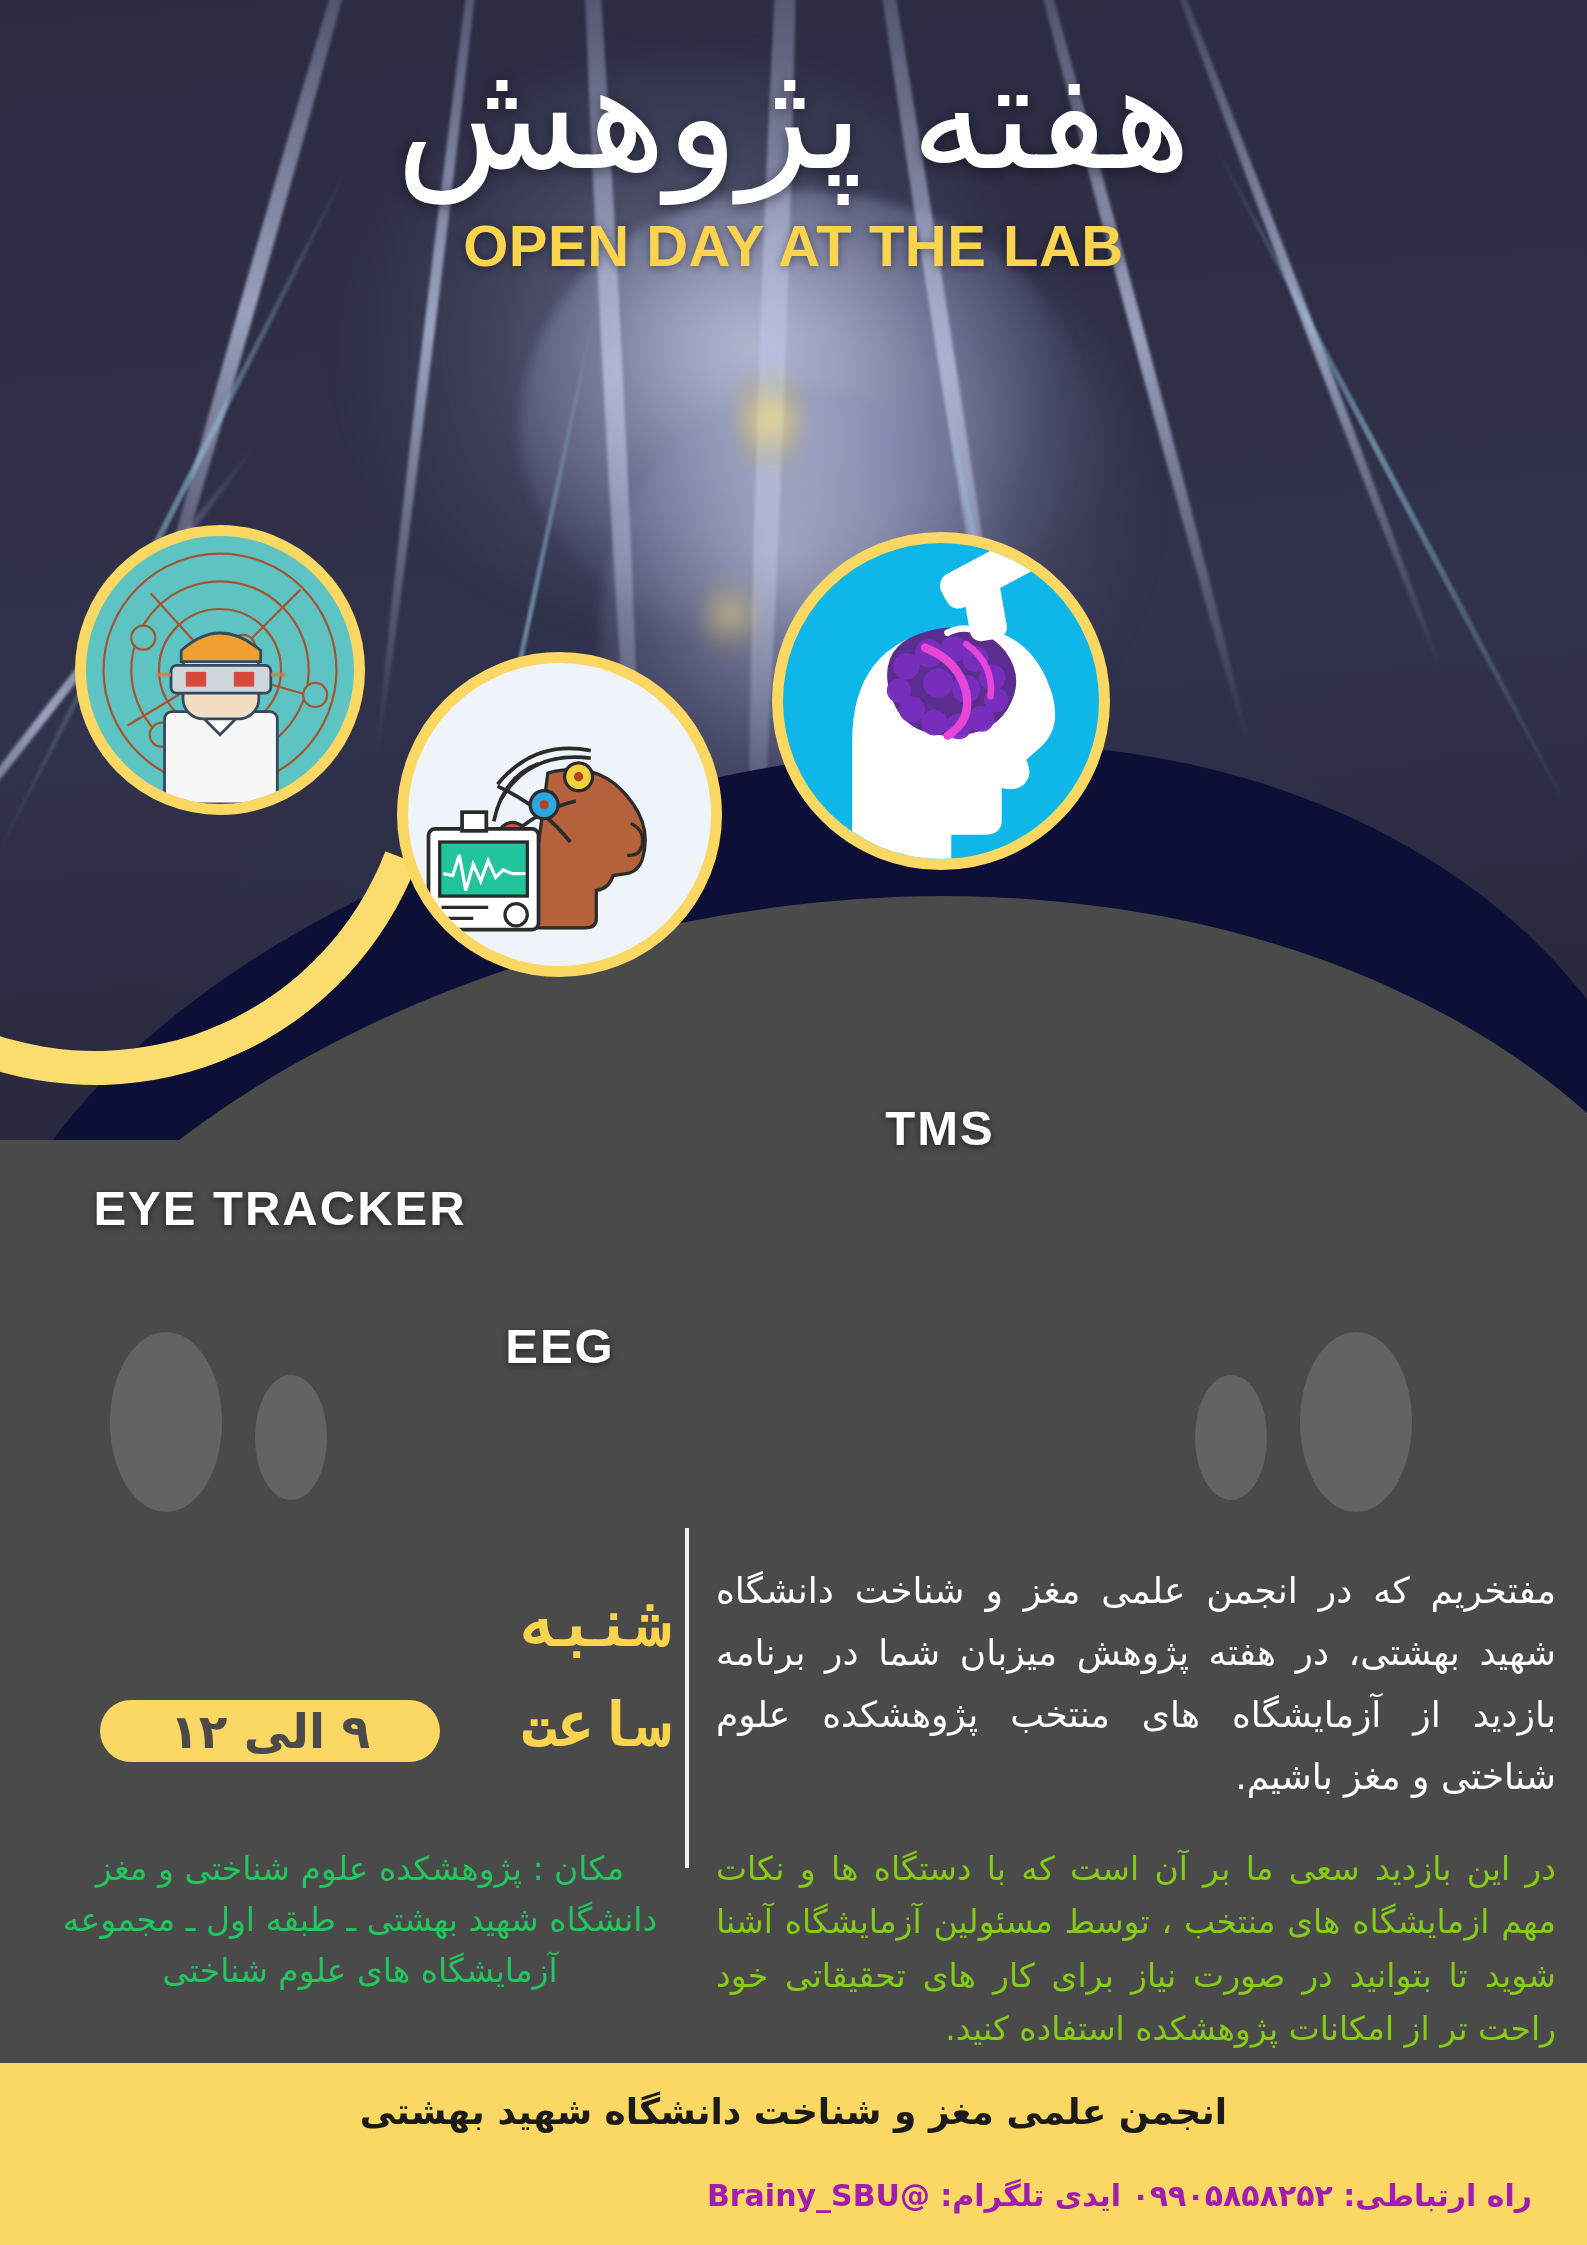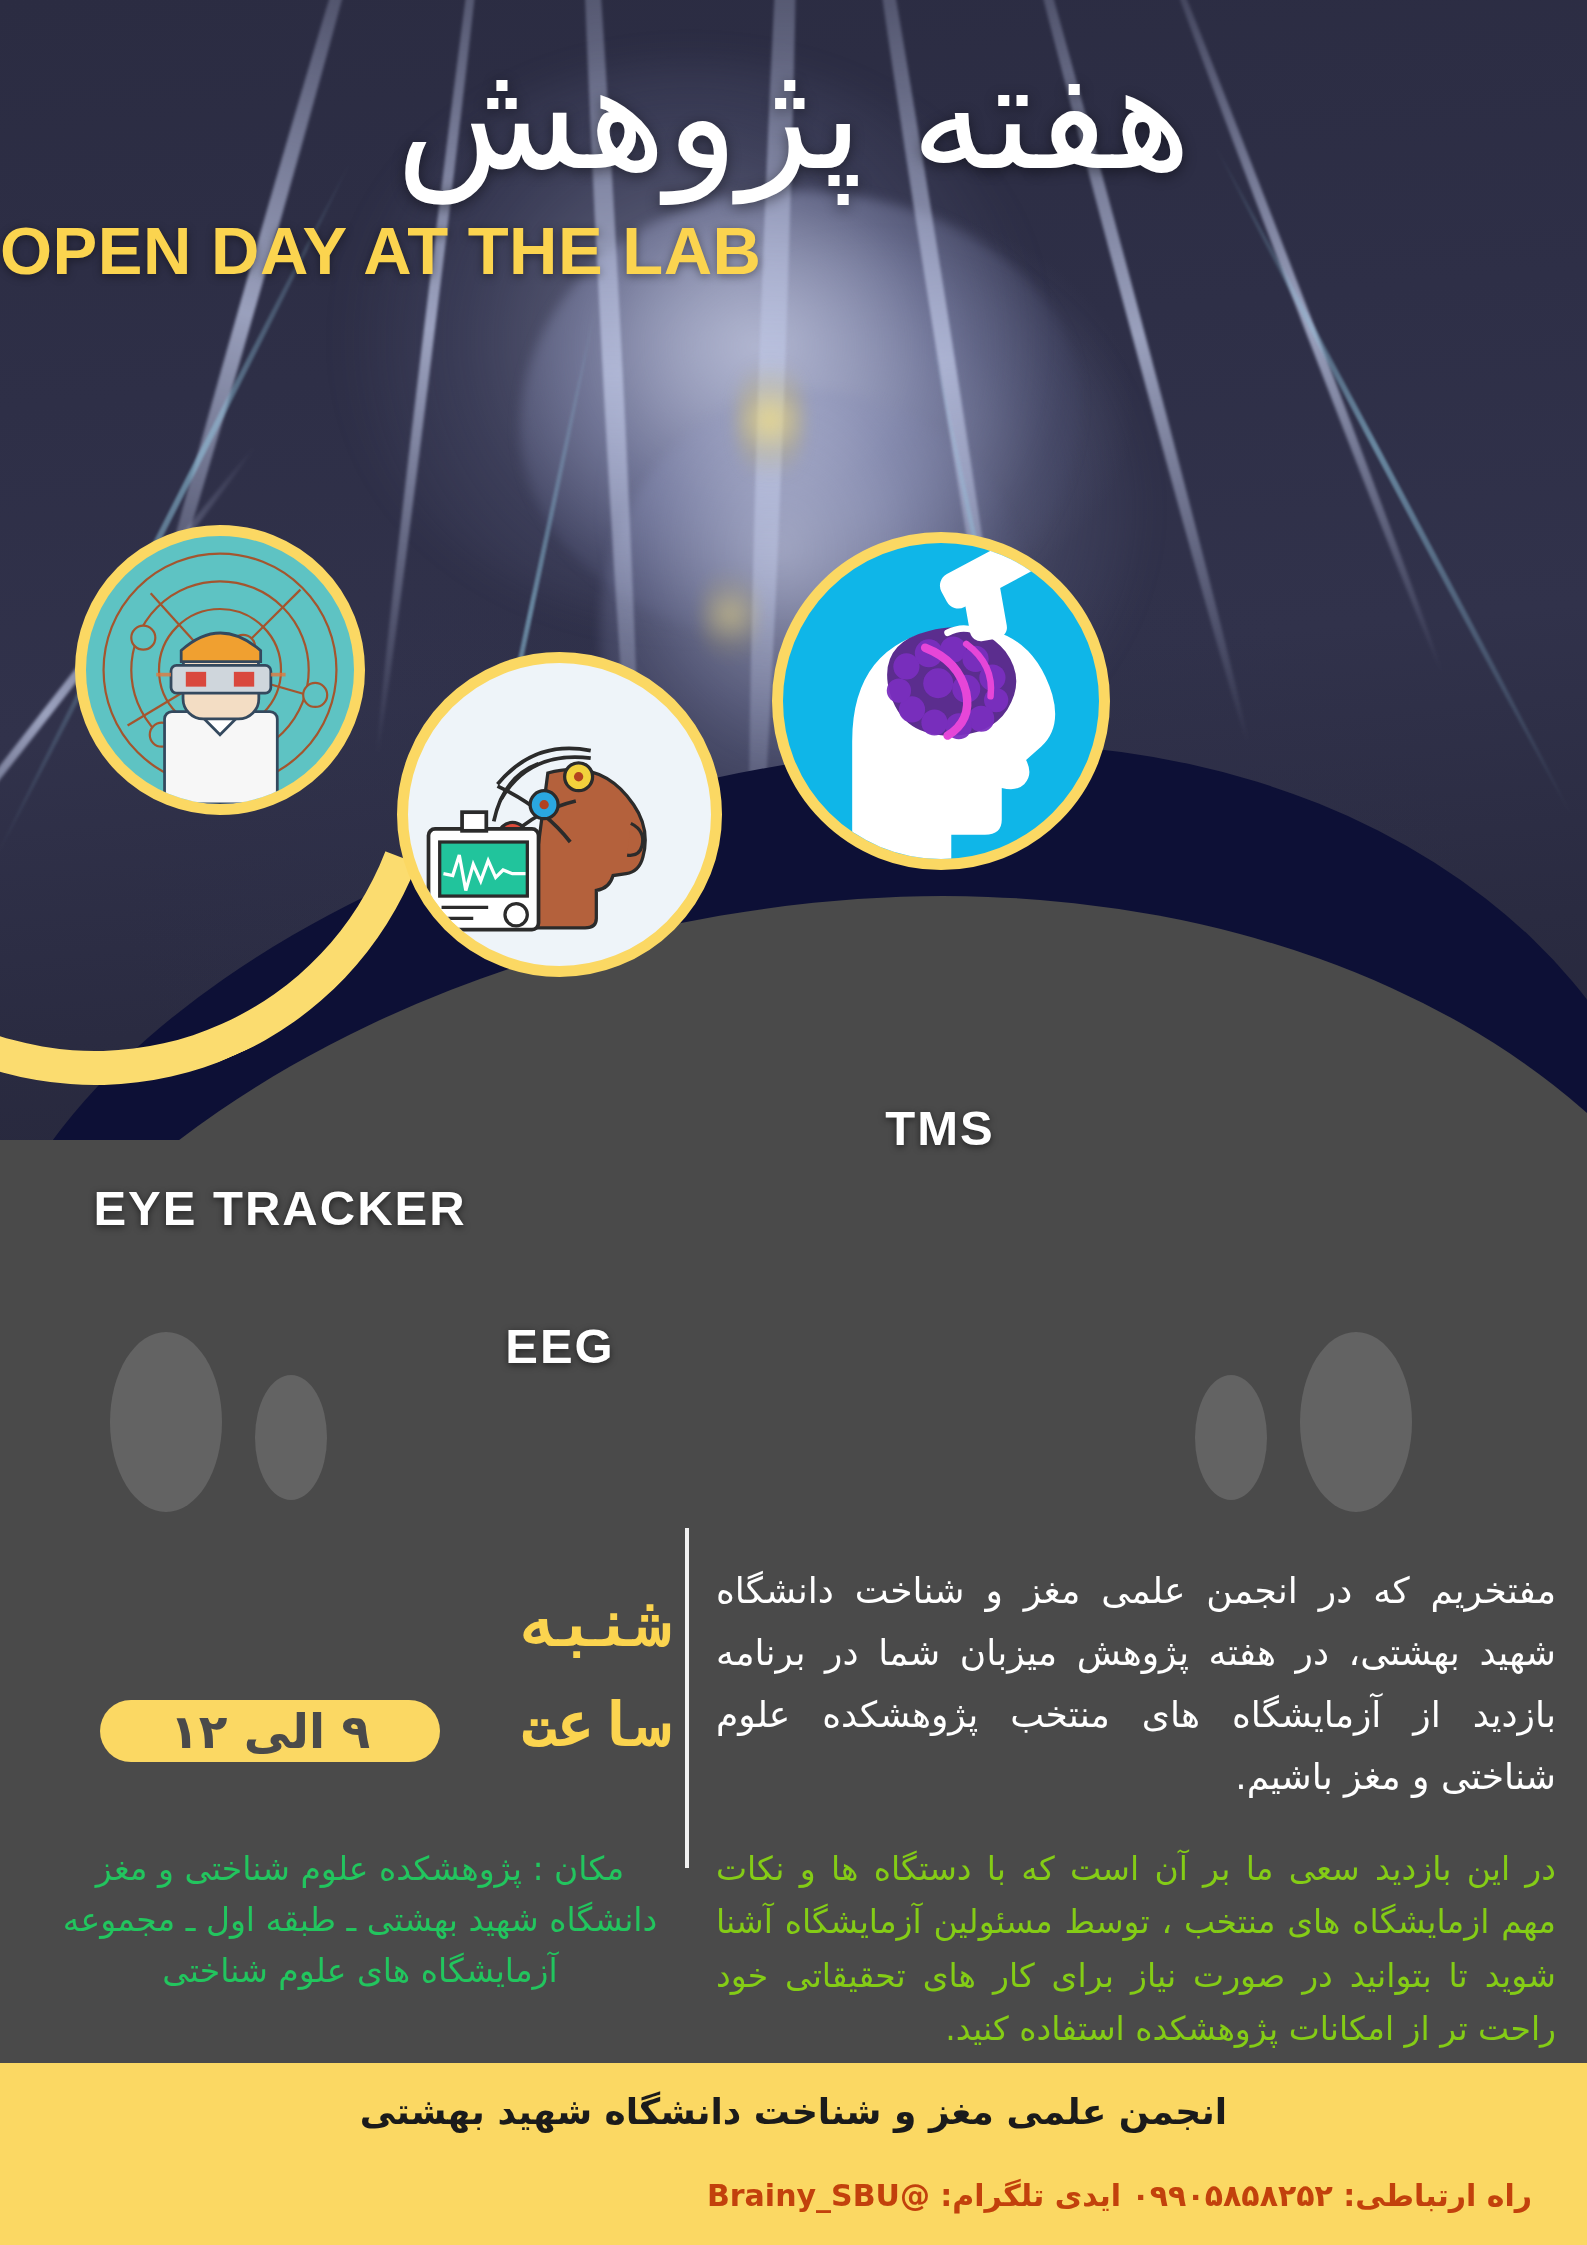"OPEN DAY AT THE LAB" #title-en { font-size: 67px -> 58px; text-align: none -> center }
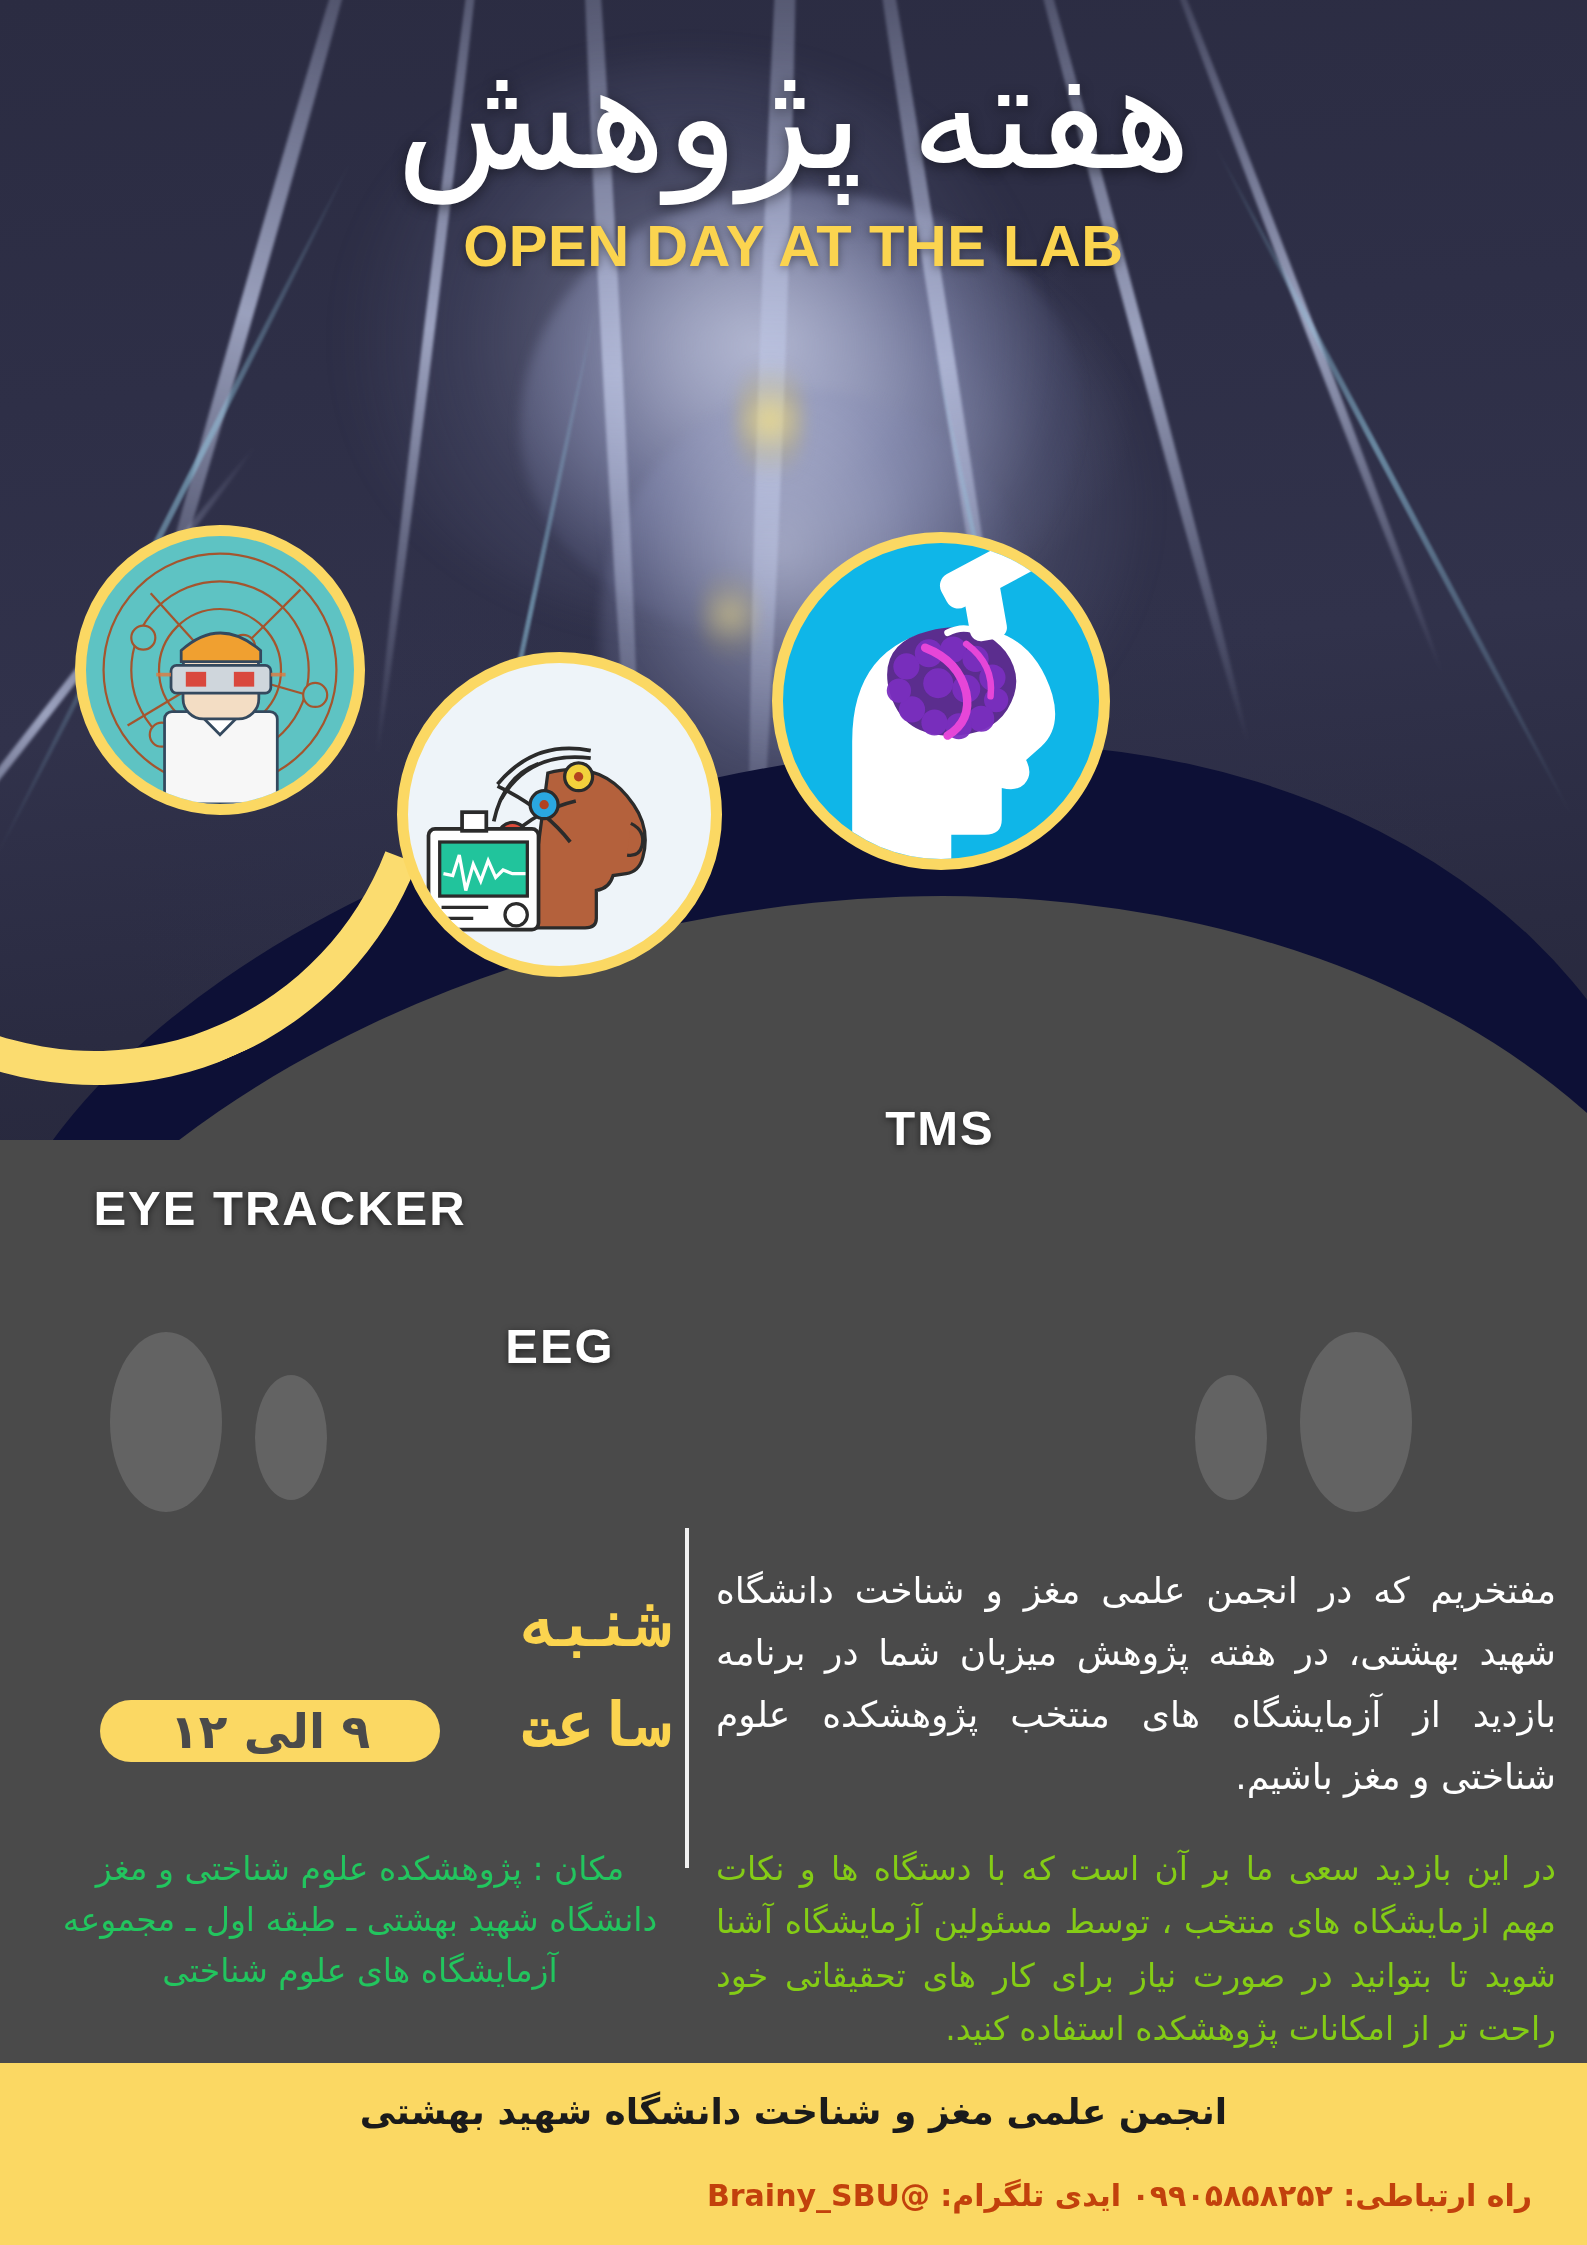"راه ارتباطی: ۰۹۹۰۵۸۵۸۲۵۲ ایدی تلگرام:" #contact-text { color: #c2410c -> #a21caf }
